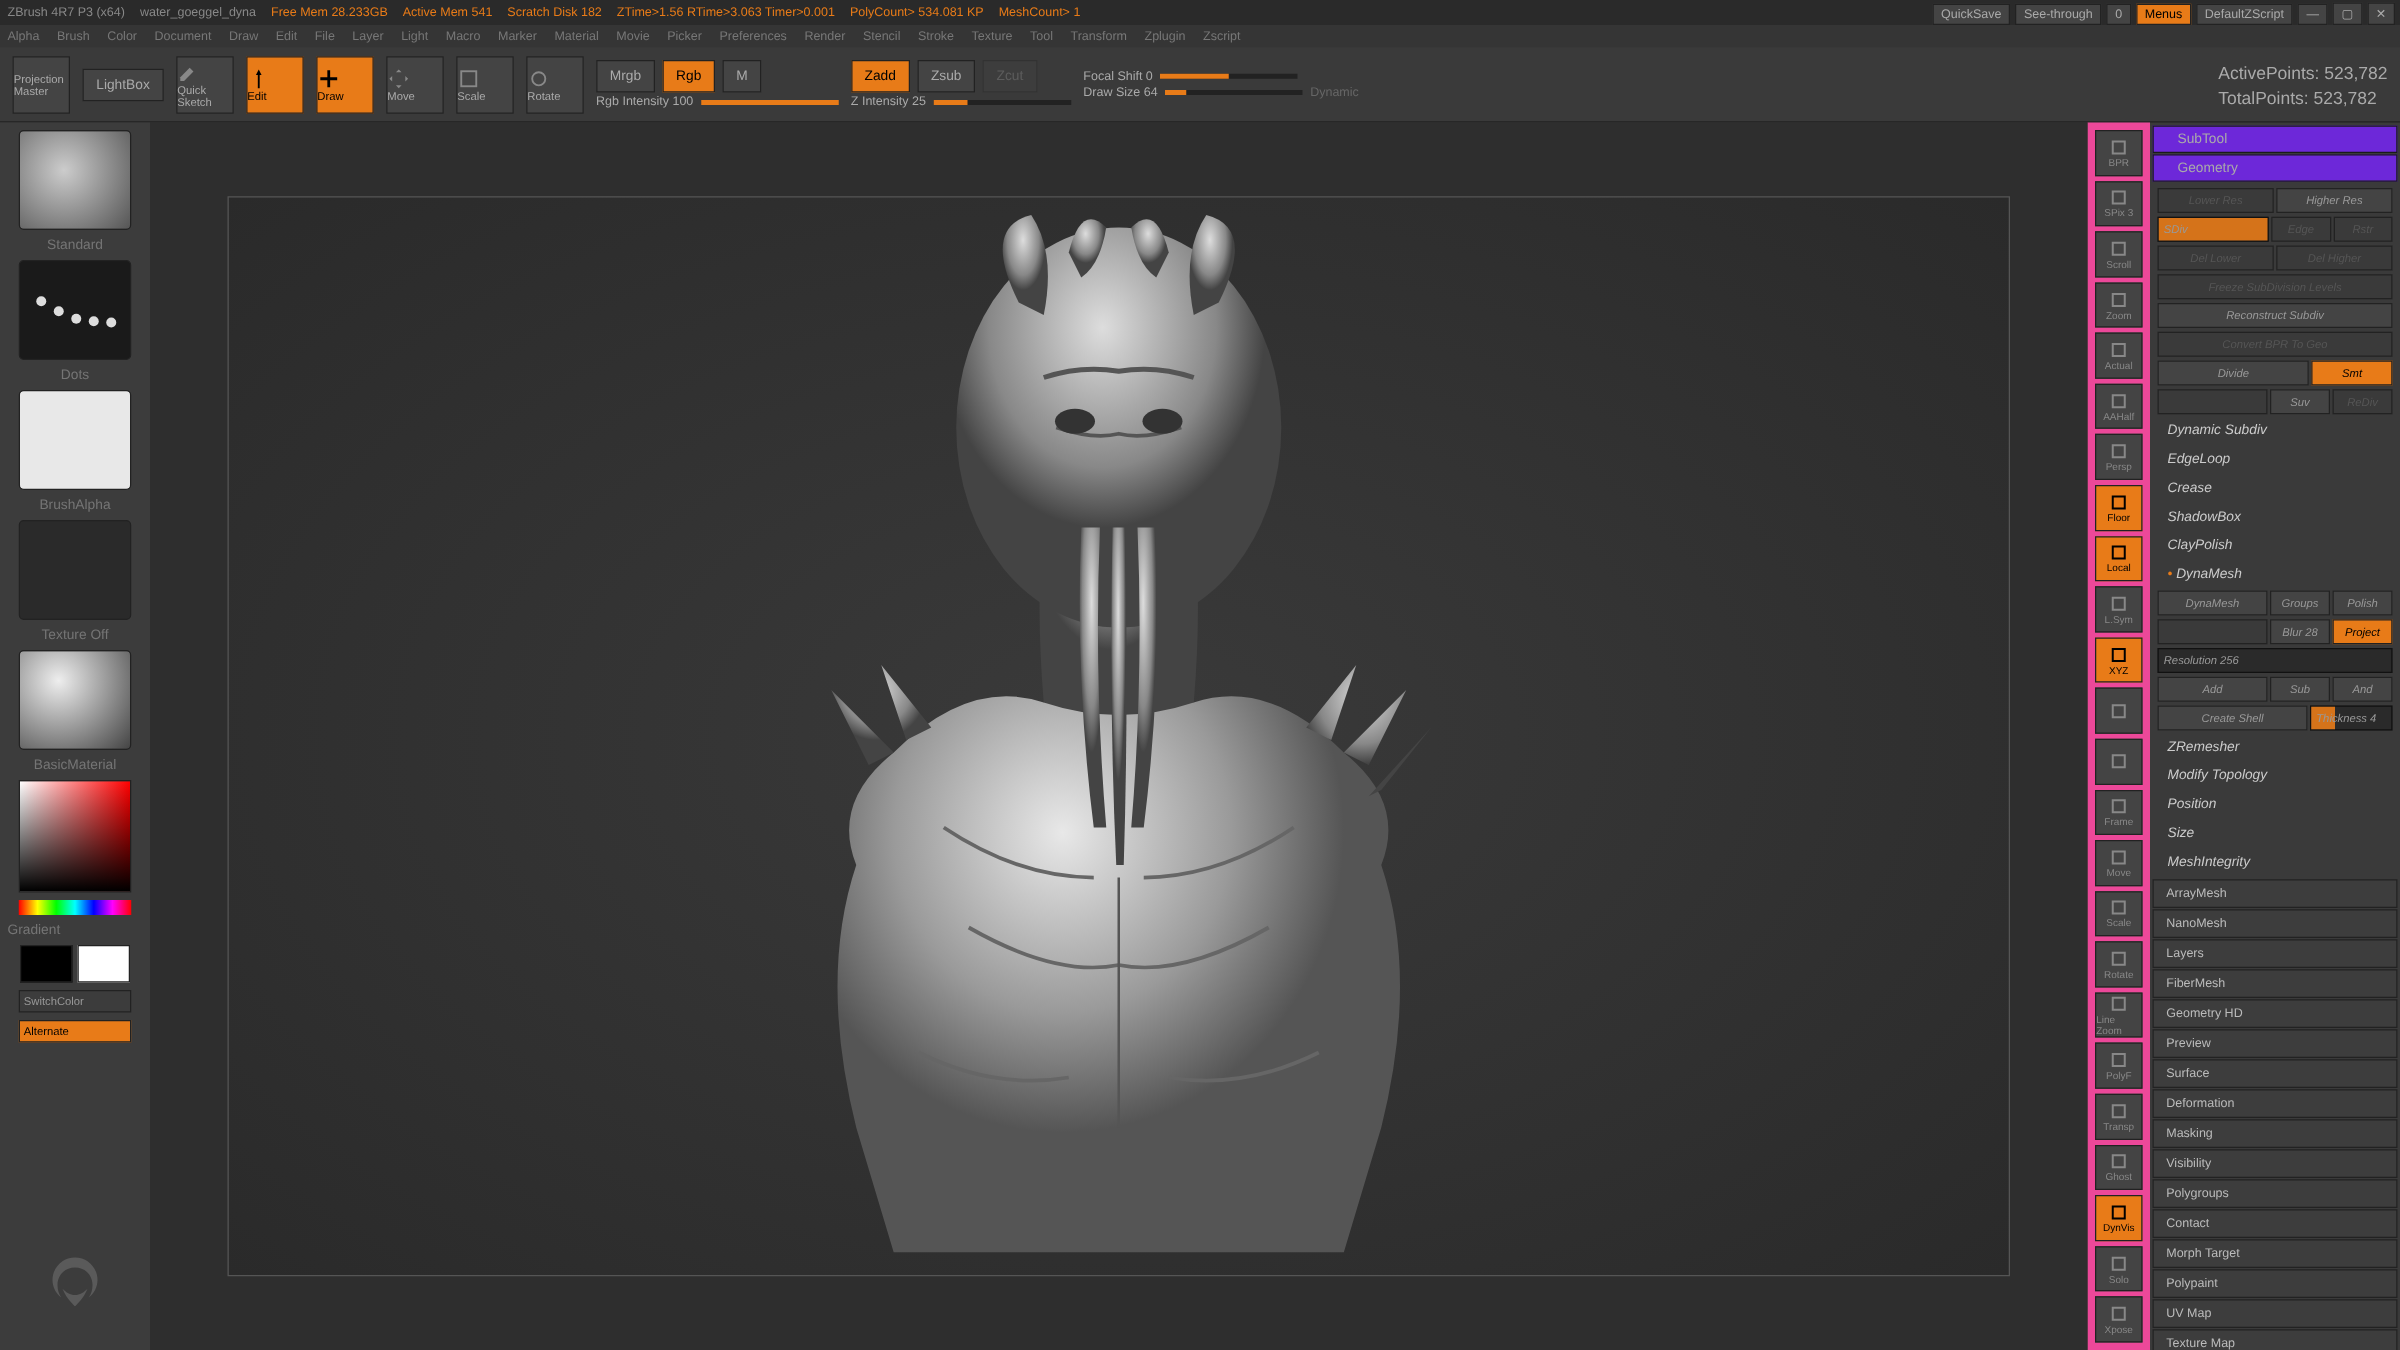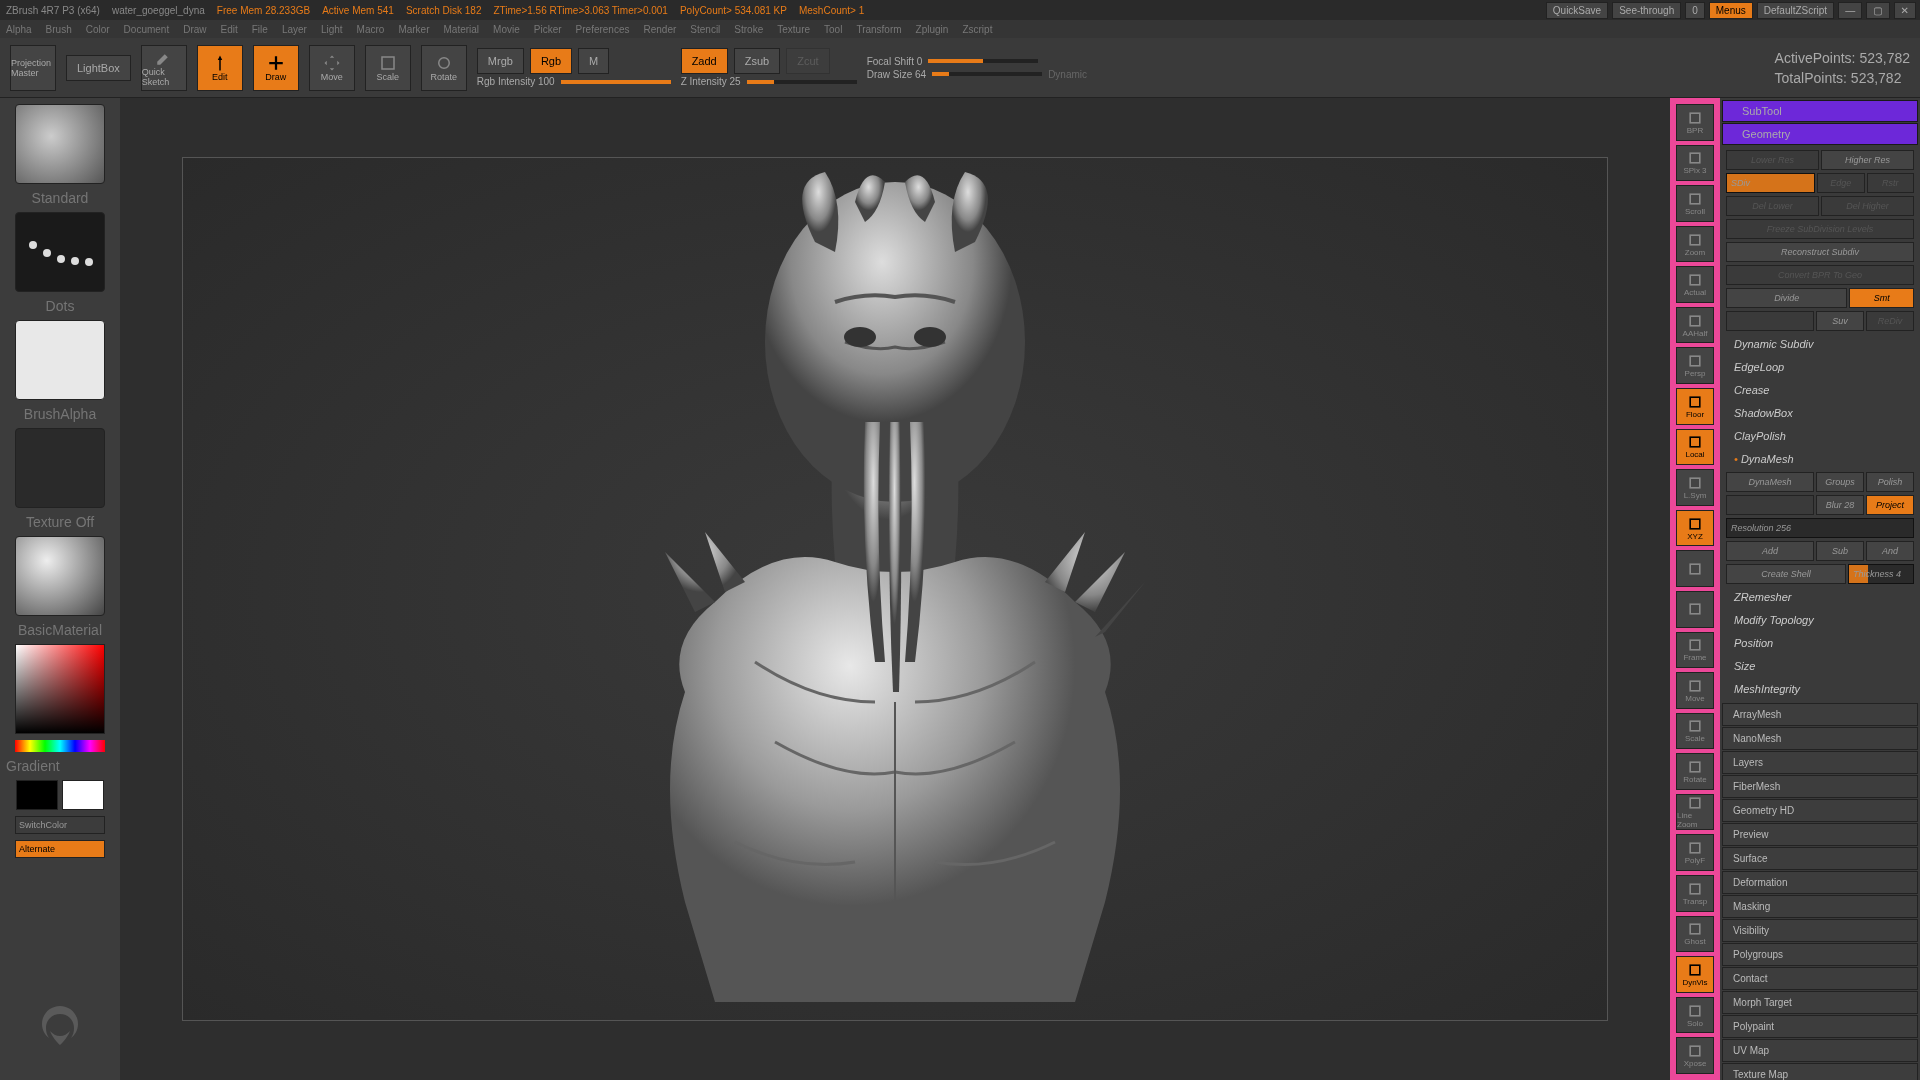"Projection Master" .shelf-btn { align-items: center -> flex-start }
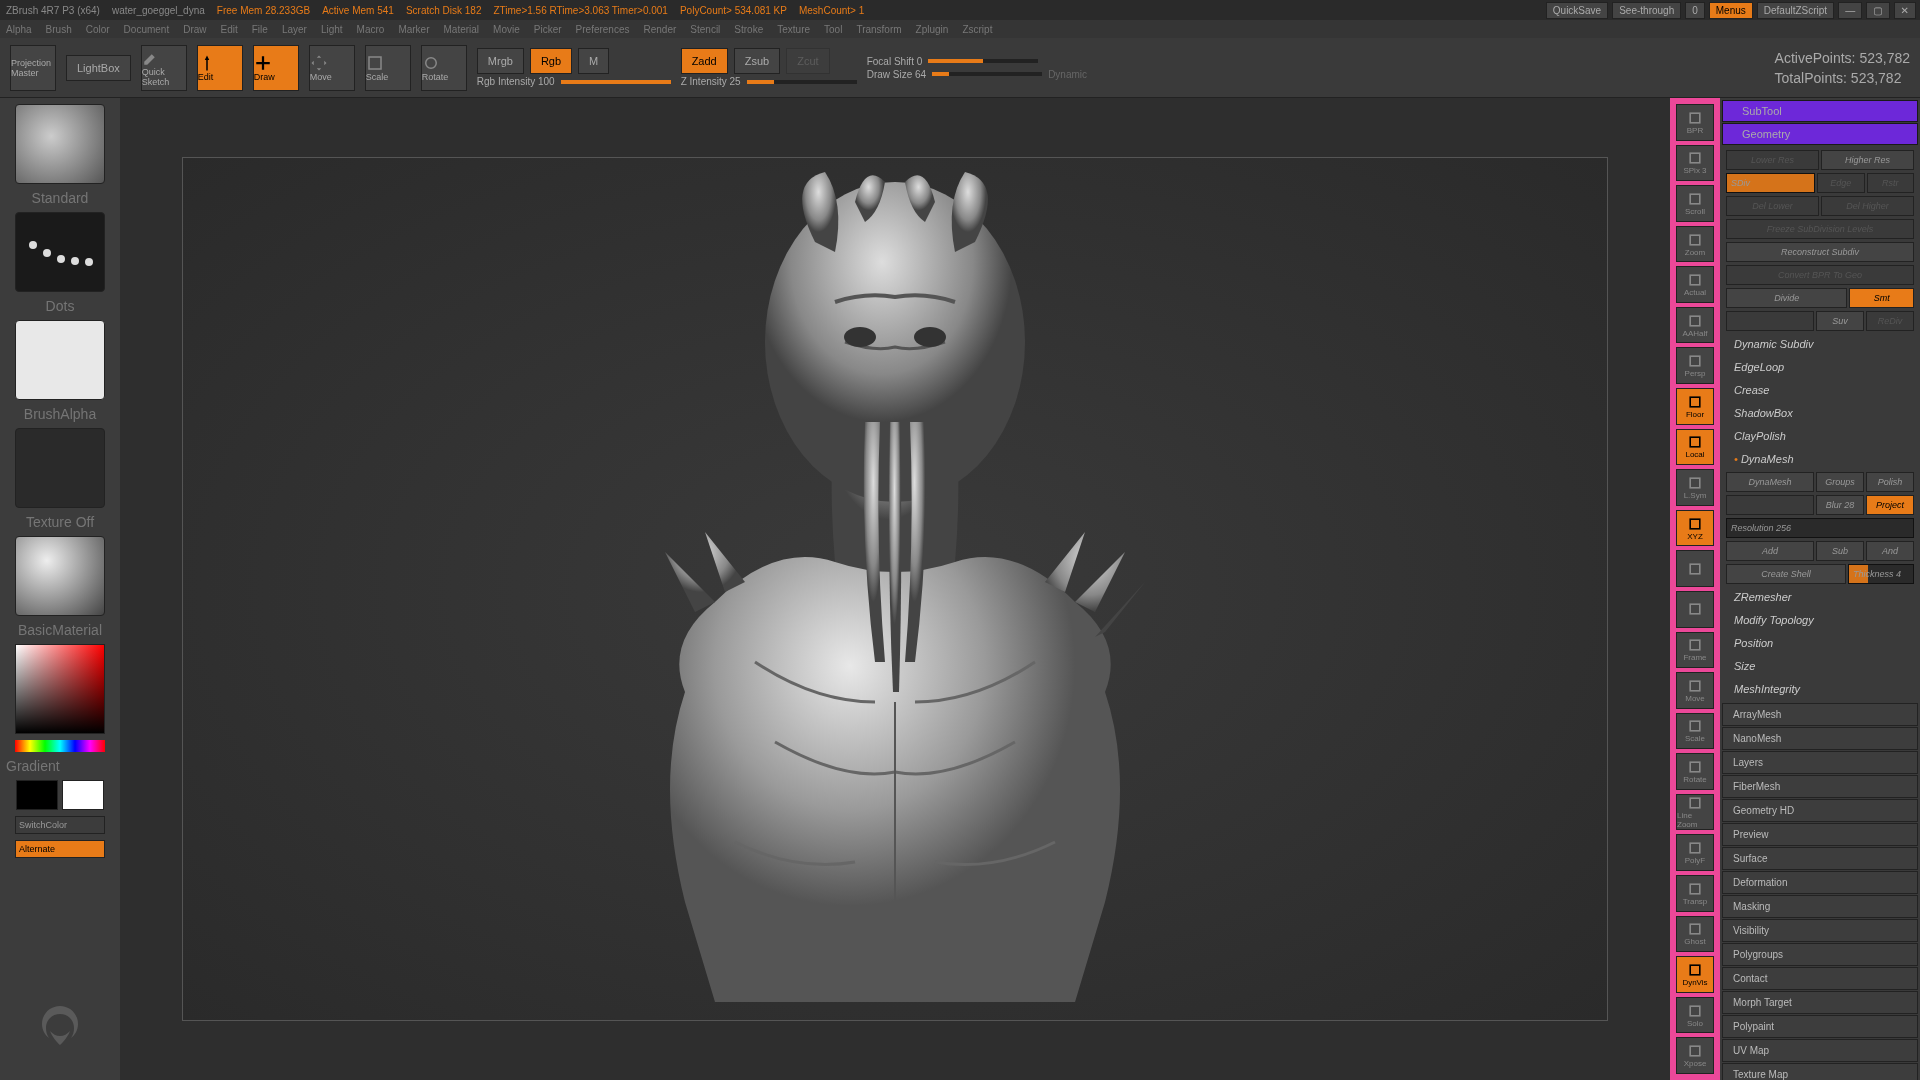"Standard" .lbl { font-size: 14px -> 11px }
